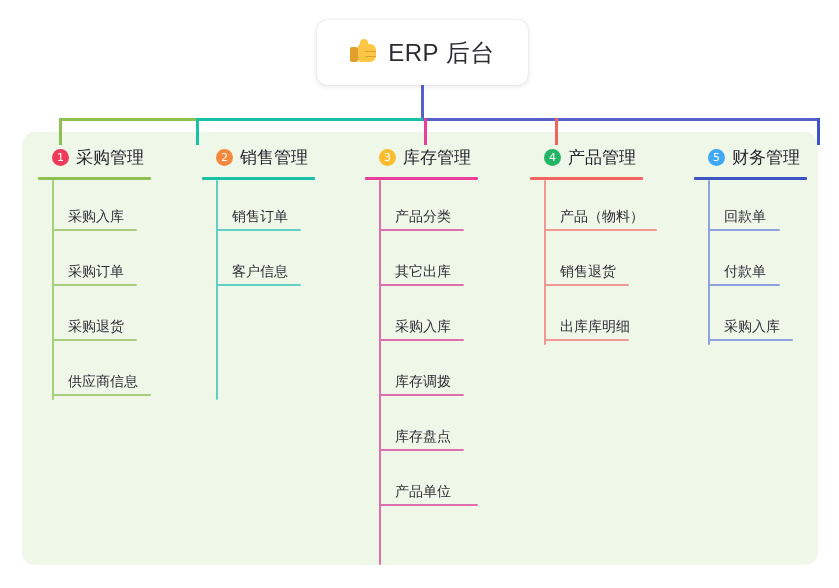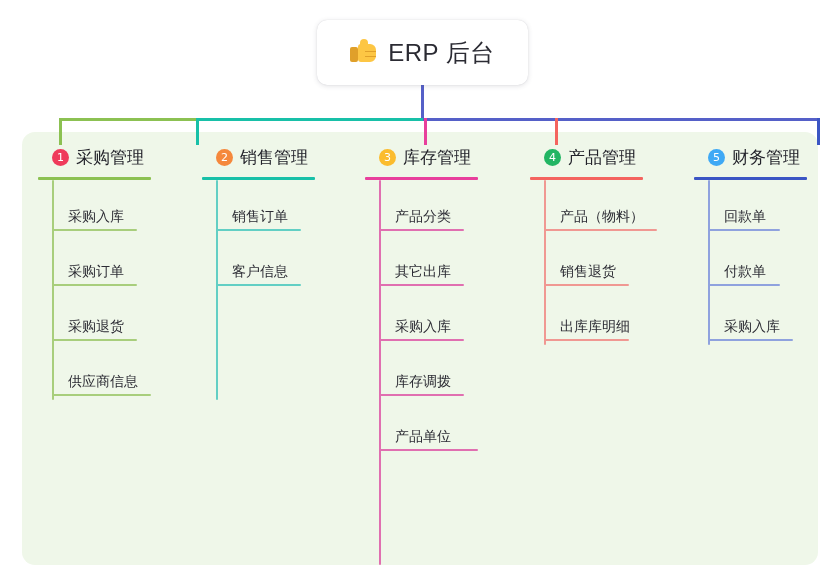"库存盘点" div.item { html: none -> <div> <span>库存盘点</span> <div></div> </div> }
